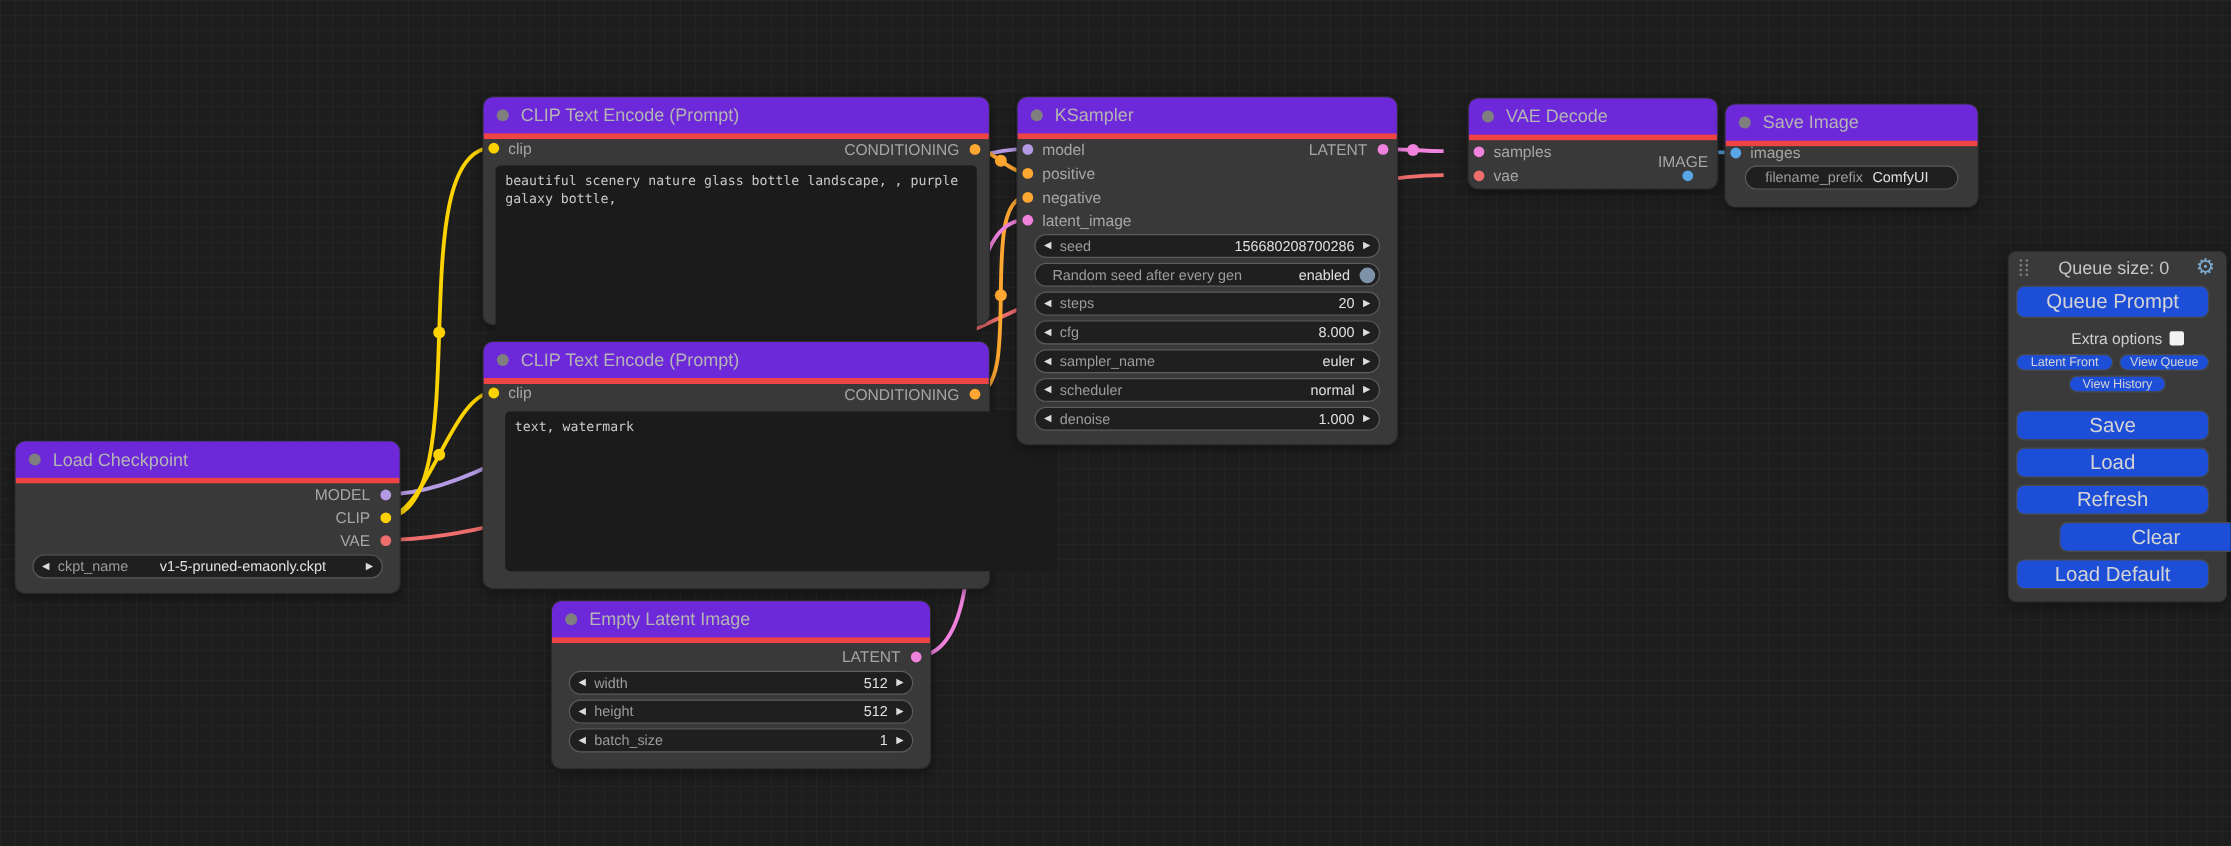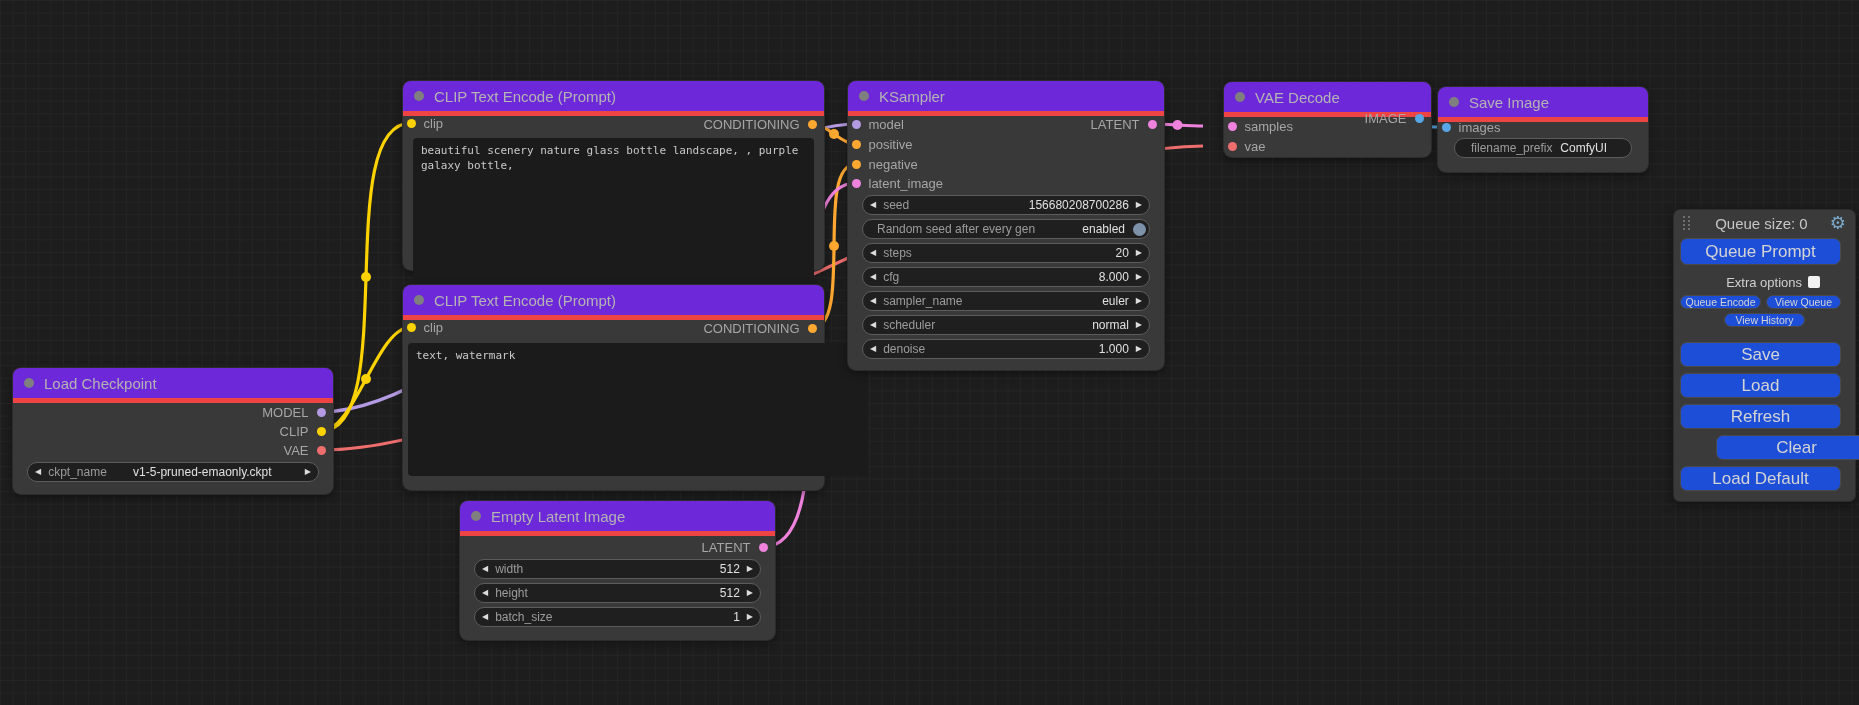"IMAGE" div.slot { flex-direction: none -> column; top: 28px -> 45px }
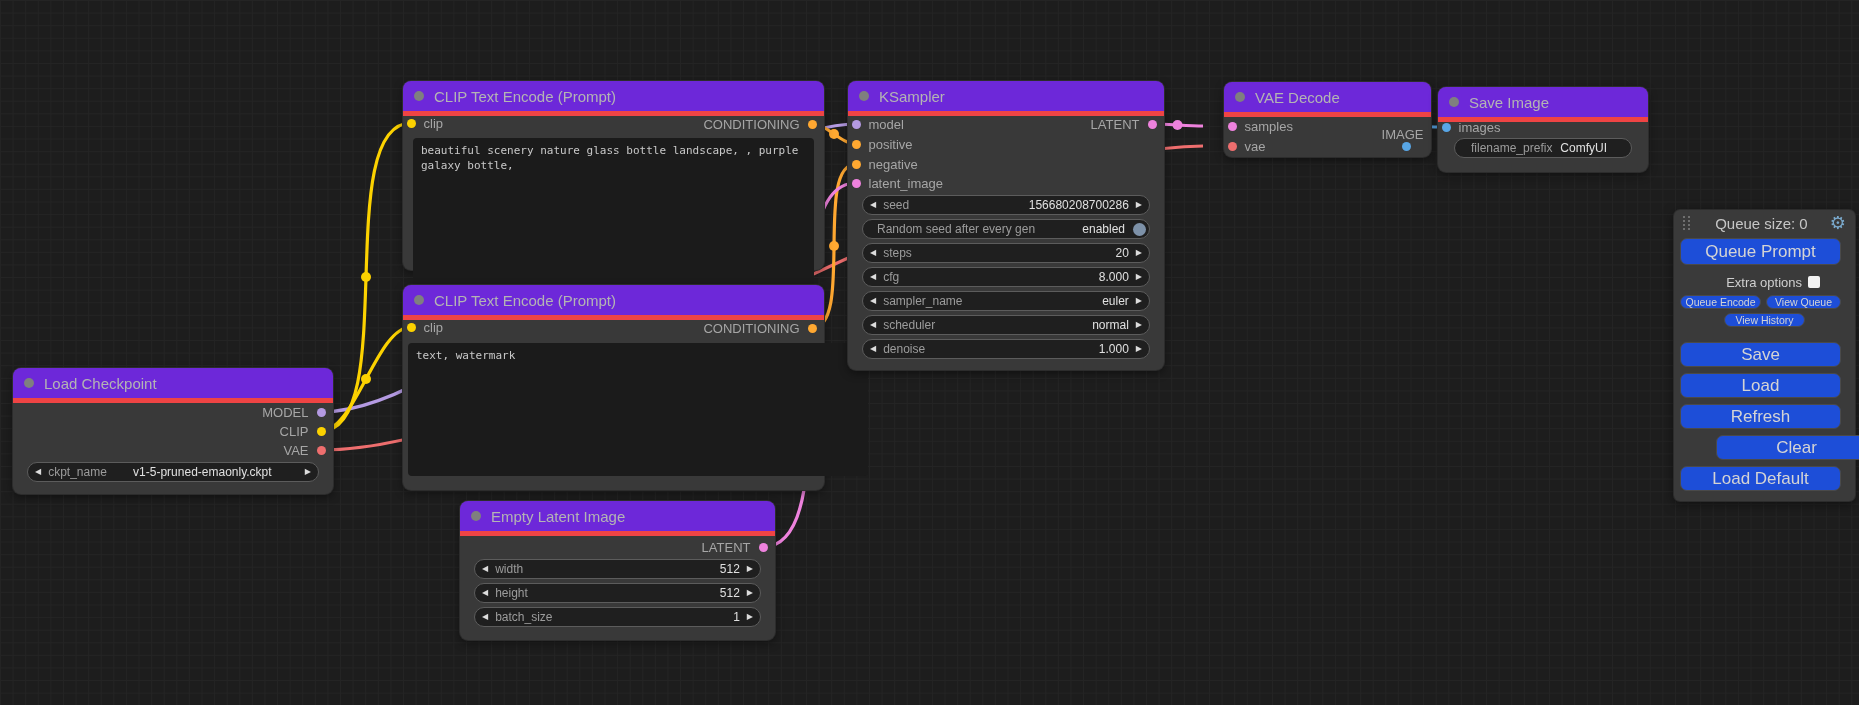"Queue Encode" div.qbtn { text: Queue Encode -> Latent Front }
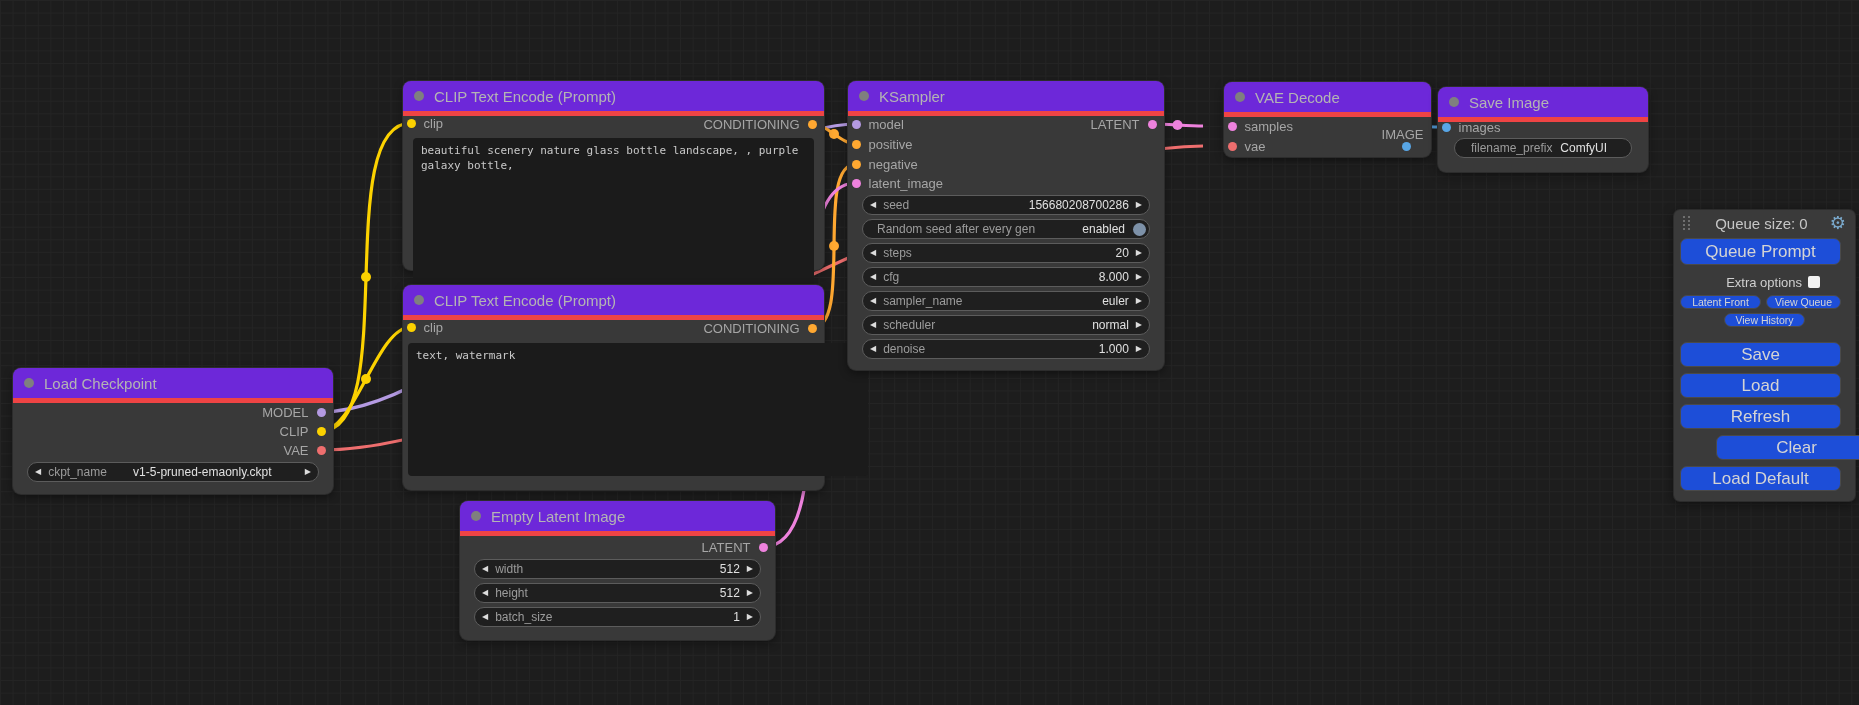"text, watermark" div.prompt { left: 5px -> 18px }
